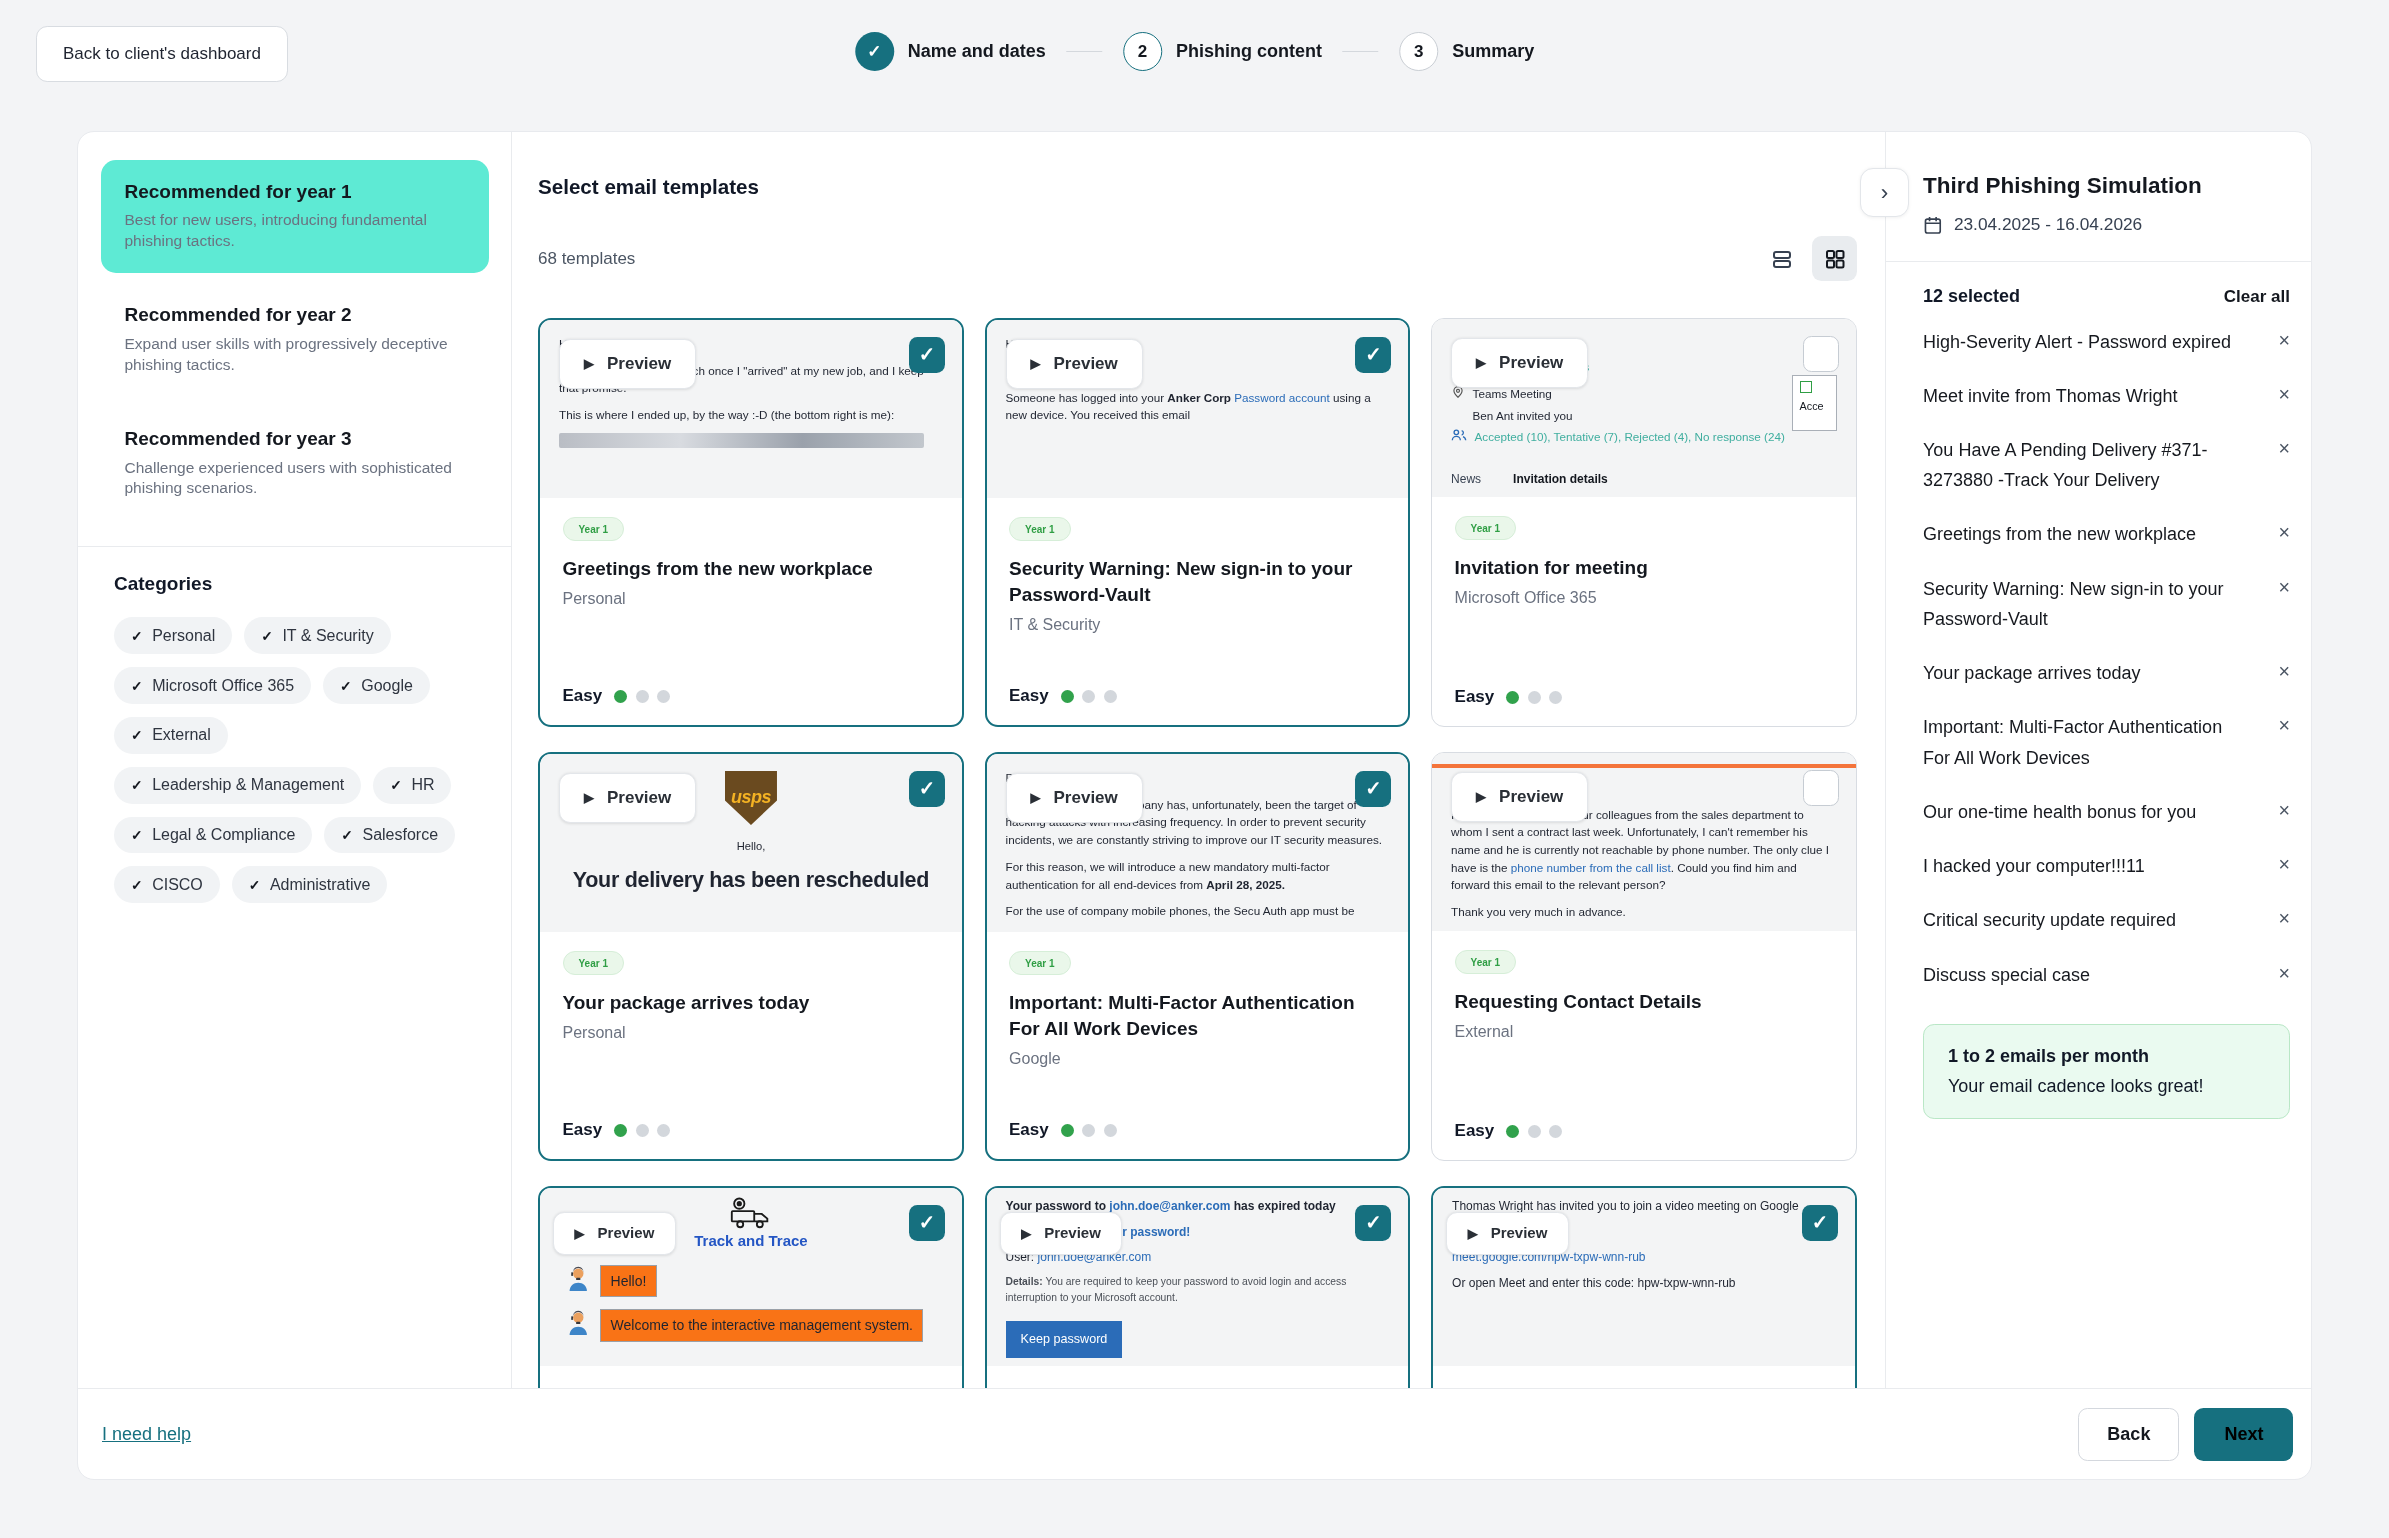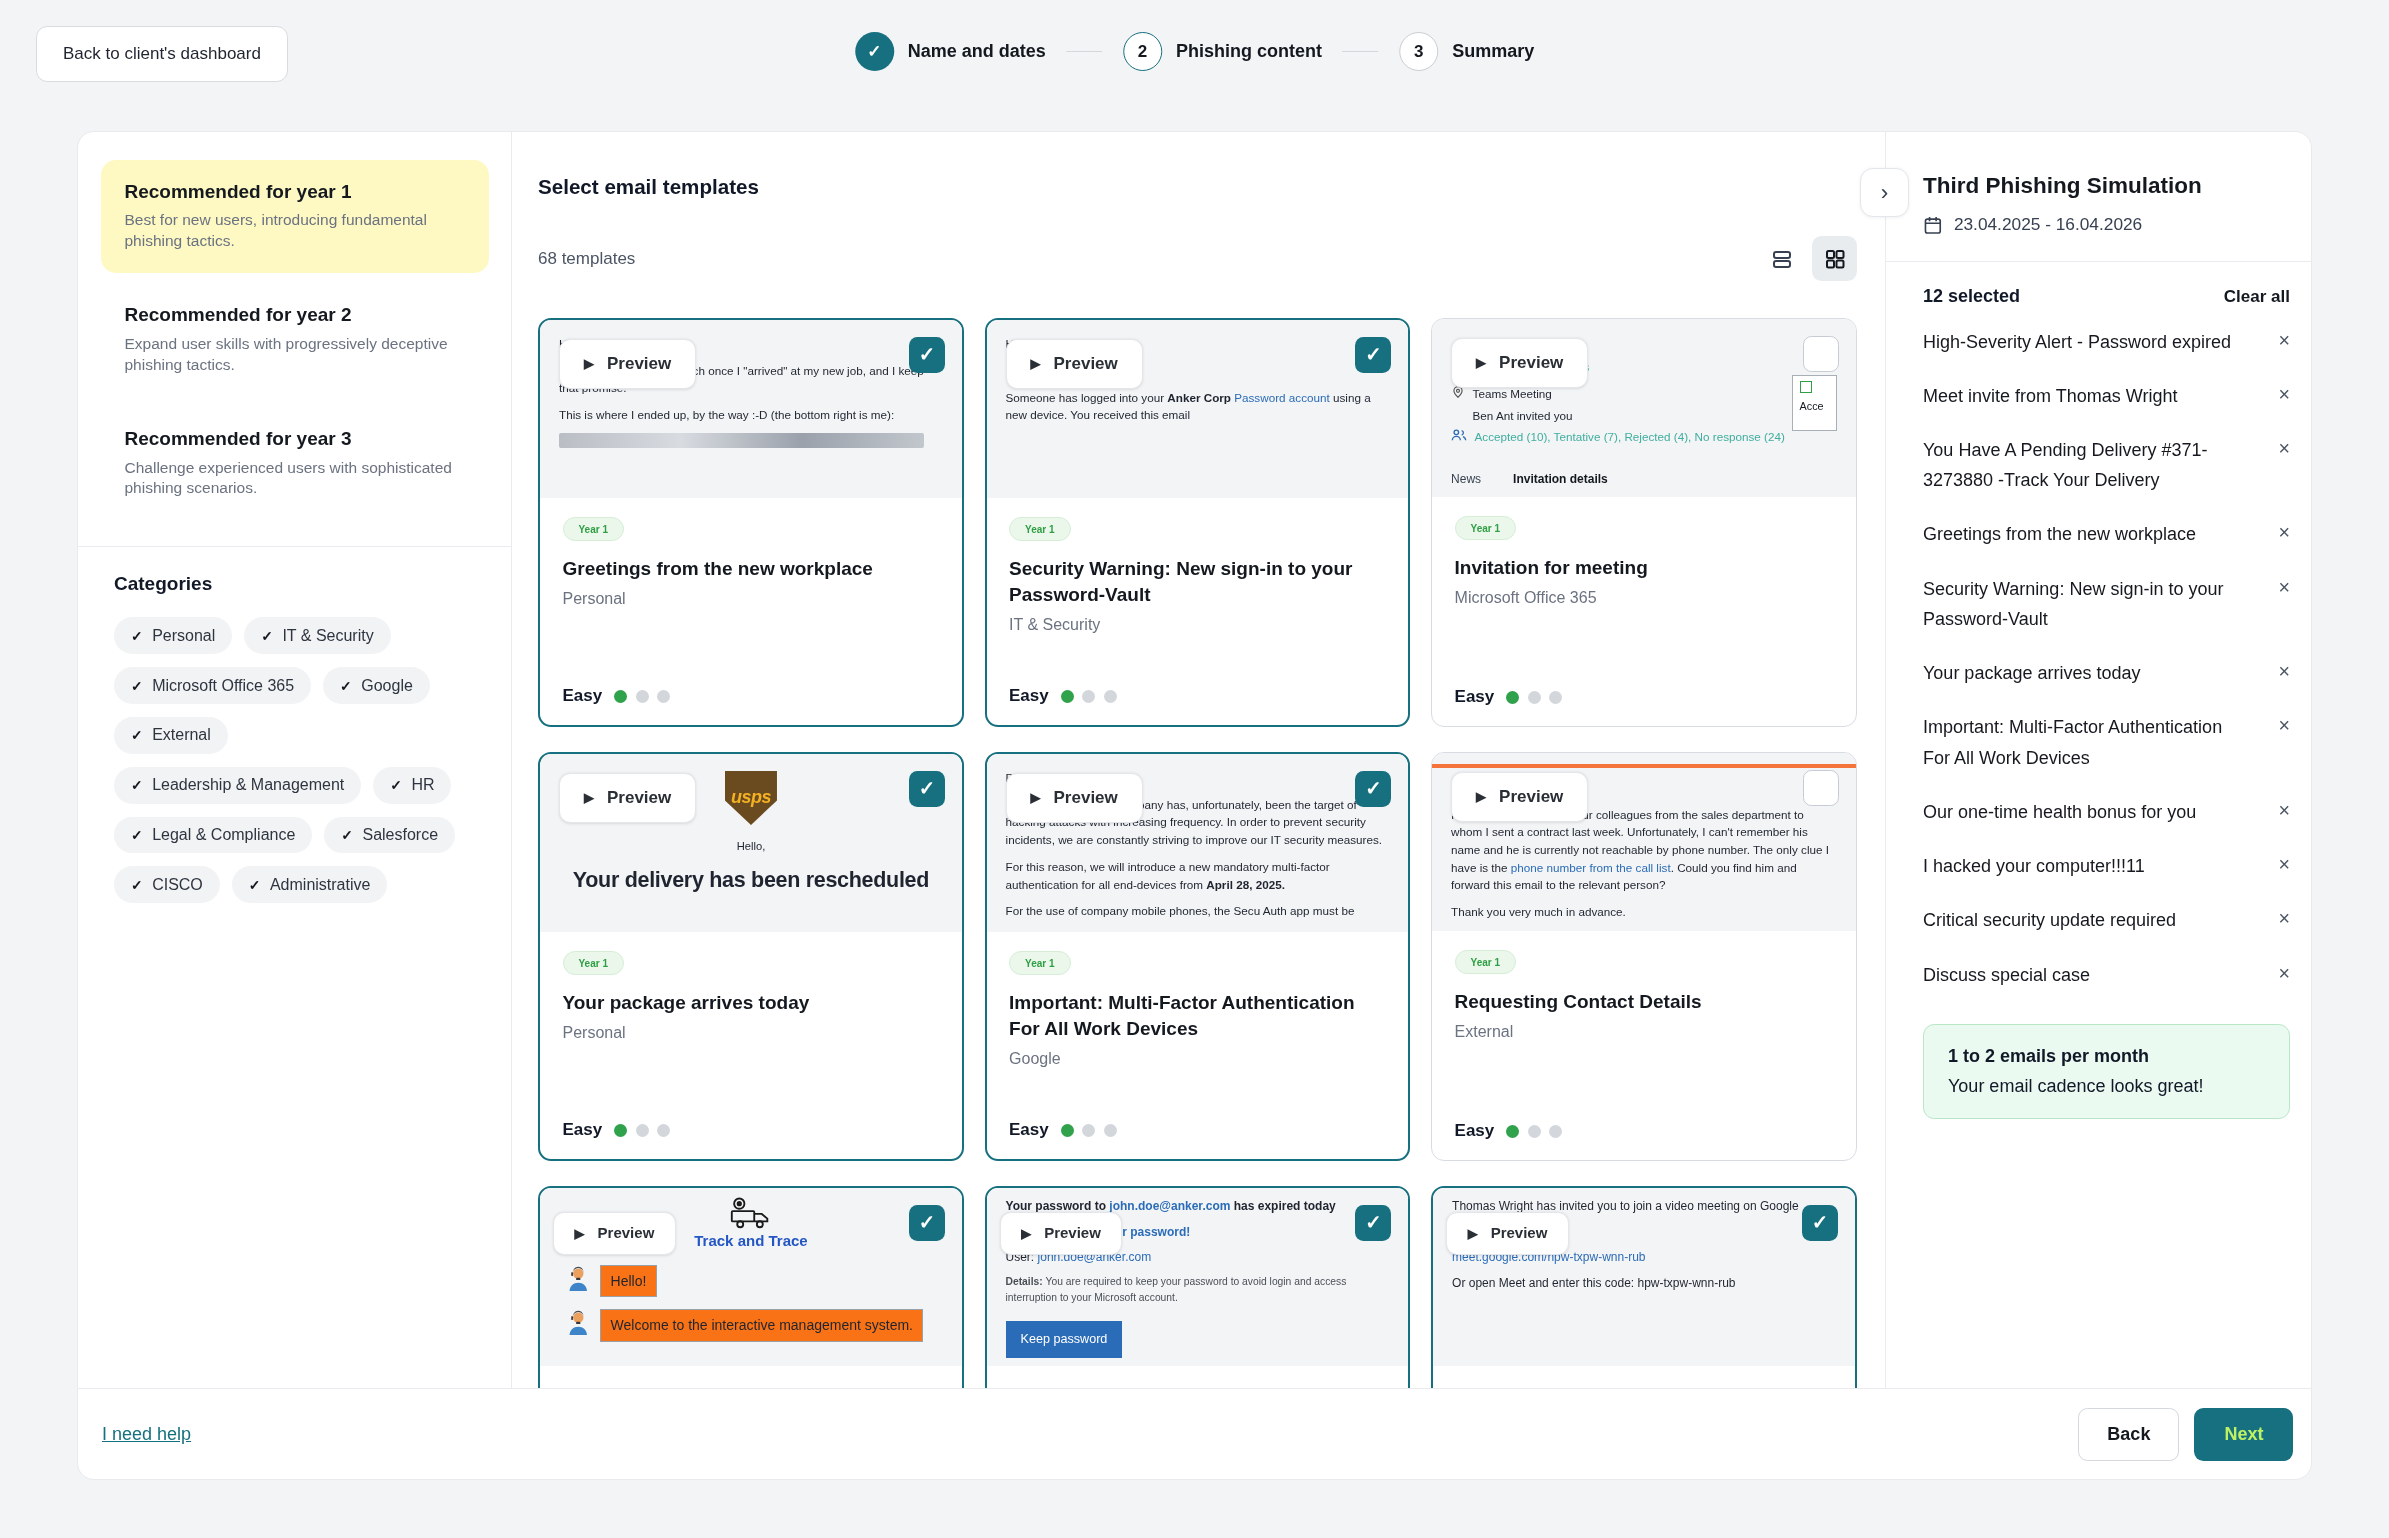"Recommended for year 1" .rec-item.active { background: #fef9c3 -> #5eead4 }
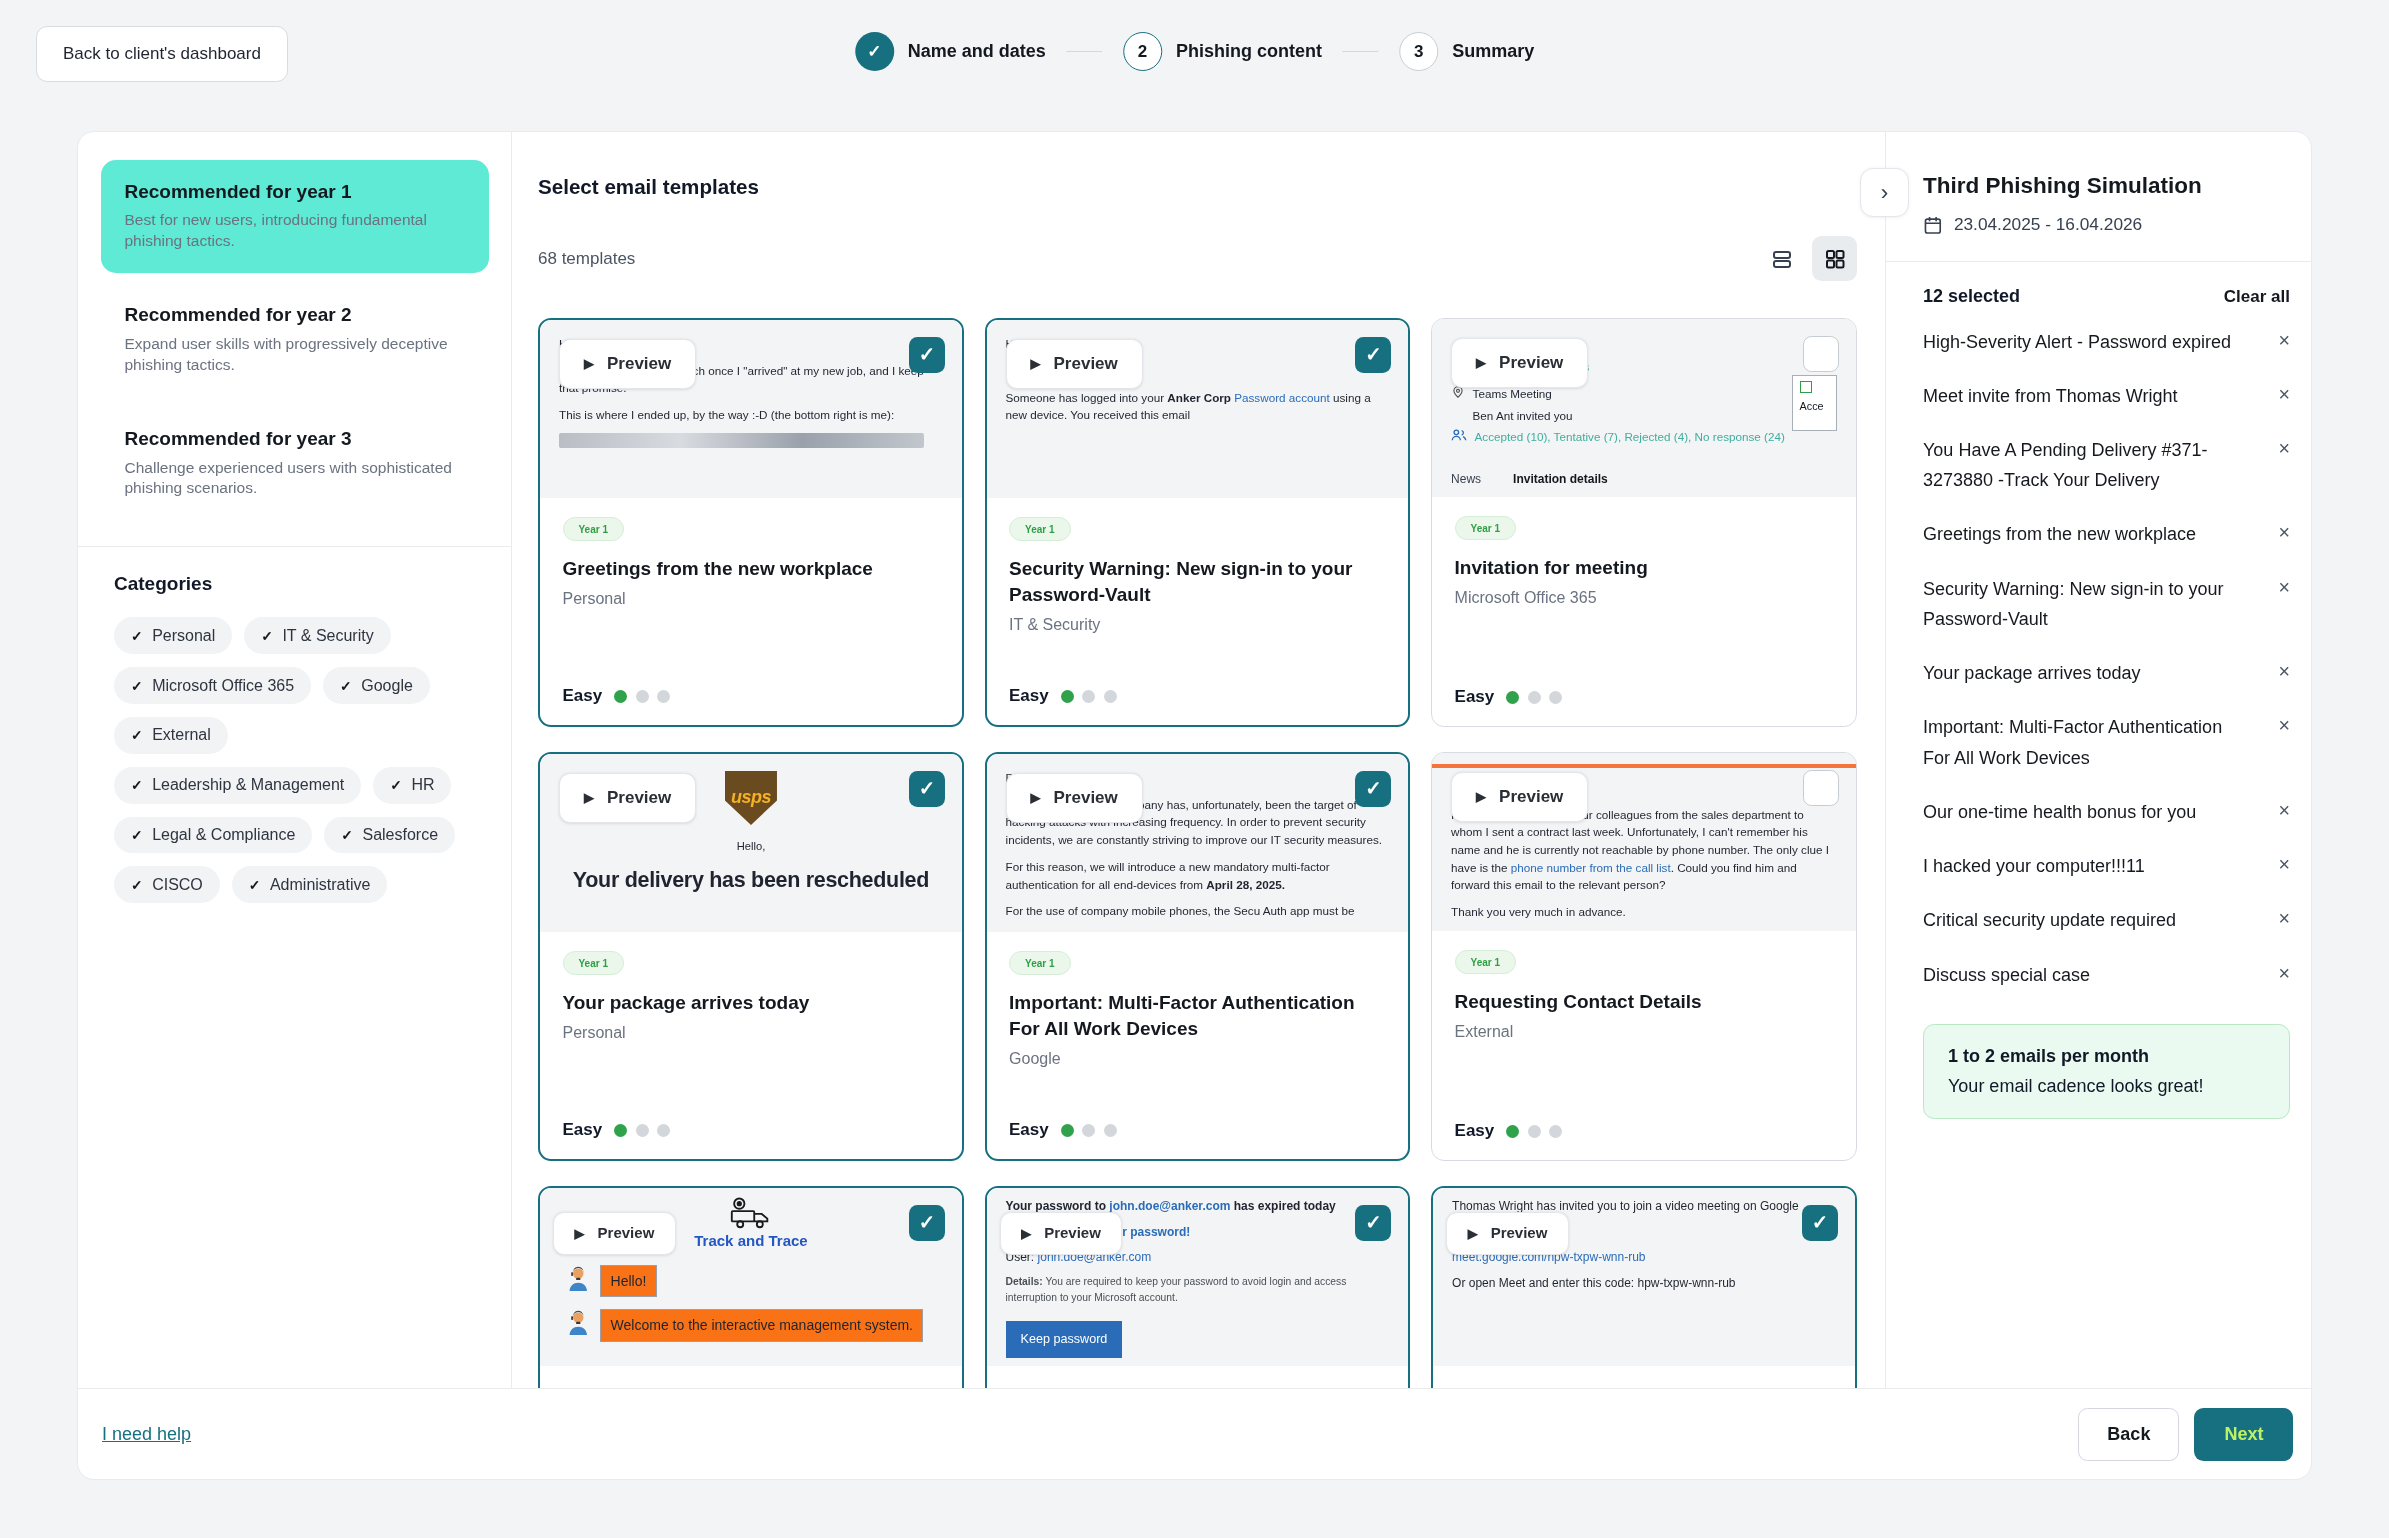"Next" .btn-next { color: #bef264 -> #000000 }
